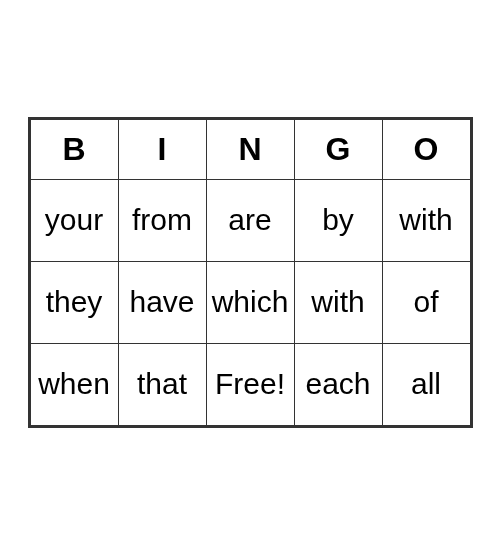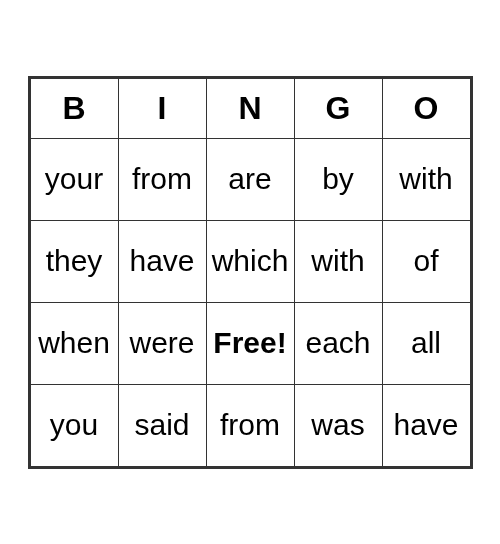"were" td { text: were -> that }
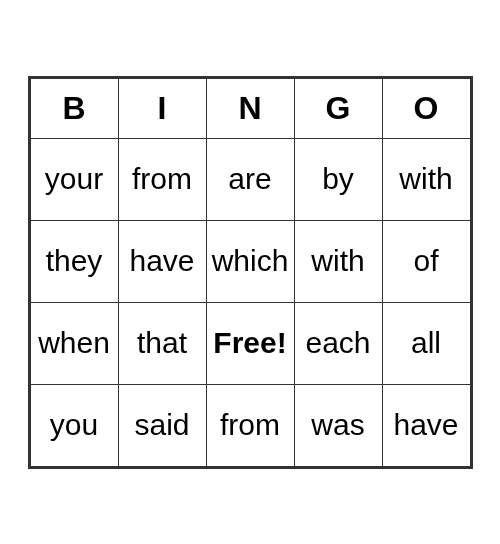"Free!" .free-cell { font-weight: bold -> normal }
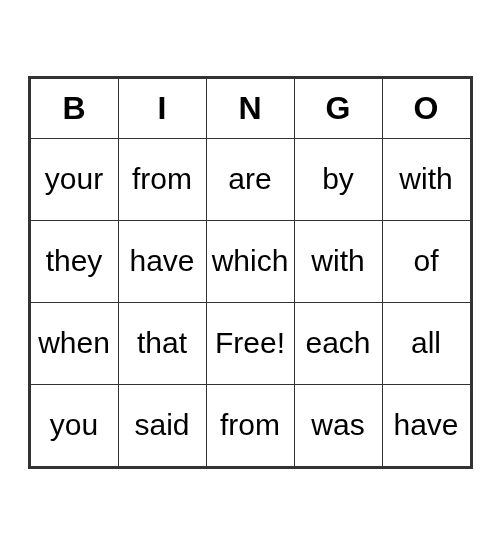"you" tr { html: <tr> <td>you</td> <td>said</td> <td>from</td> <td>was</td> <td>have</td> </tr> -> none }
